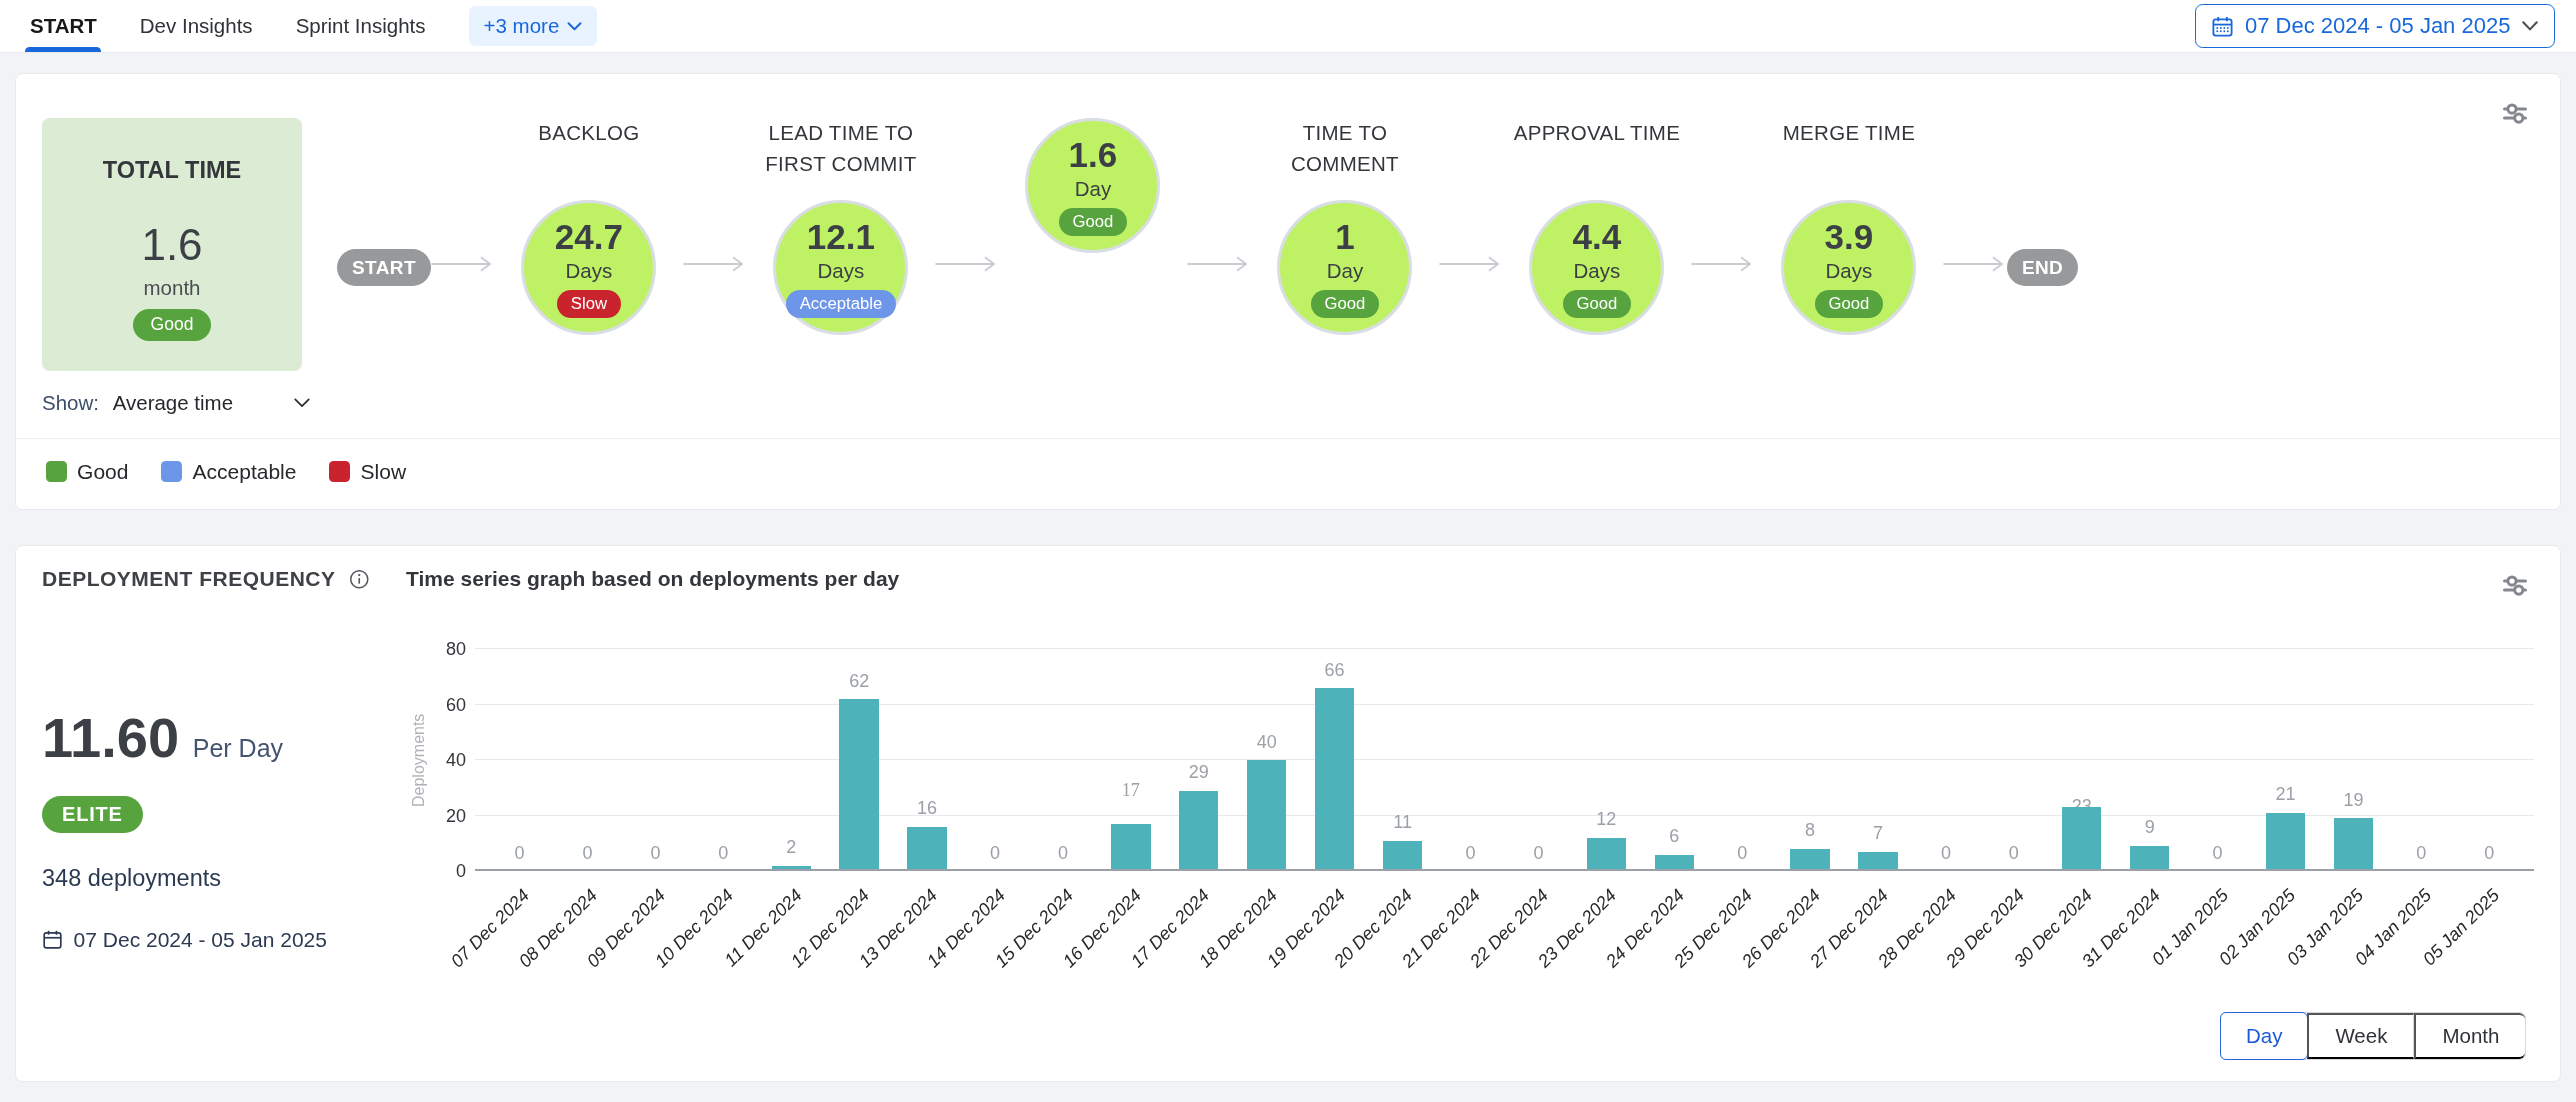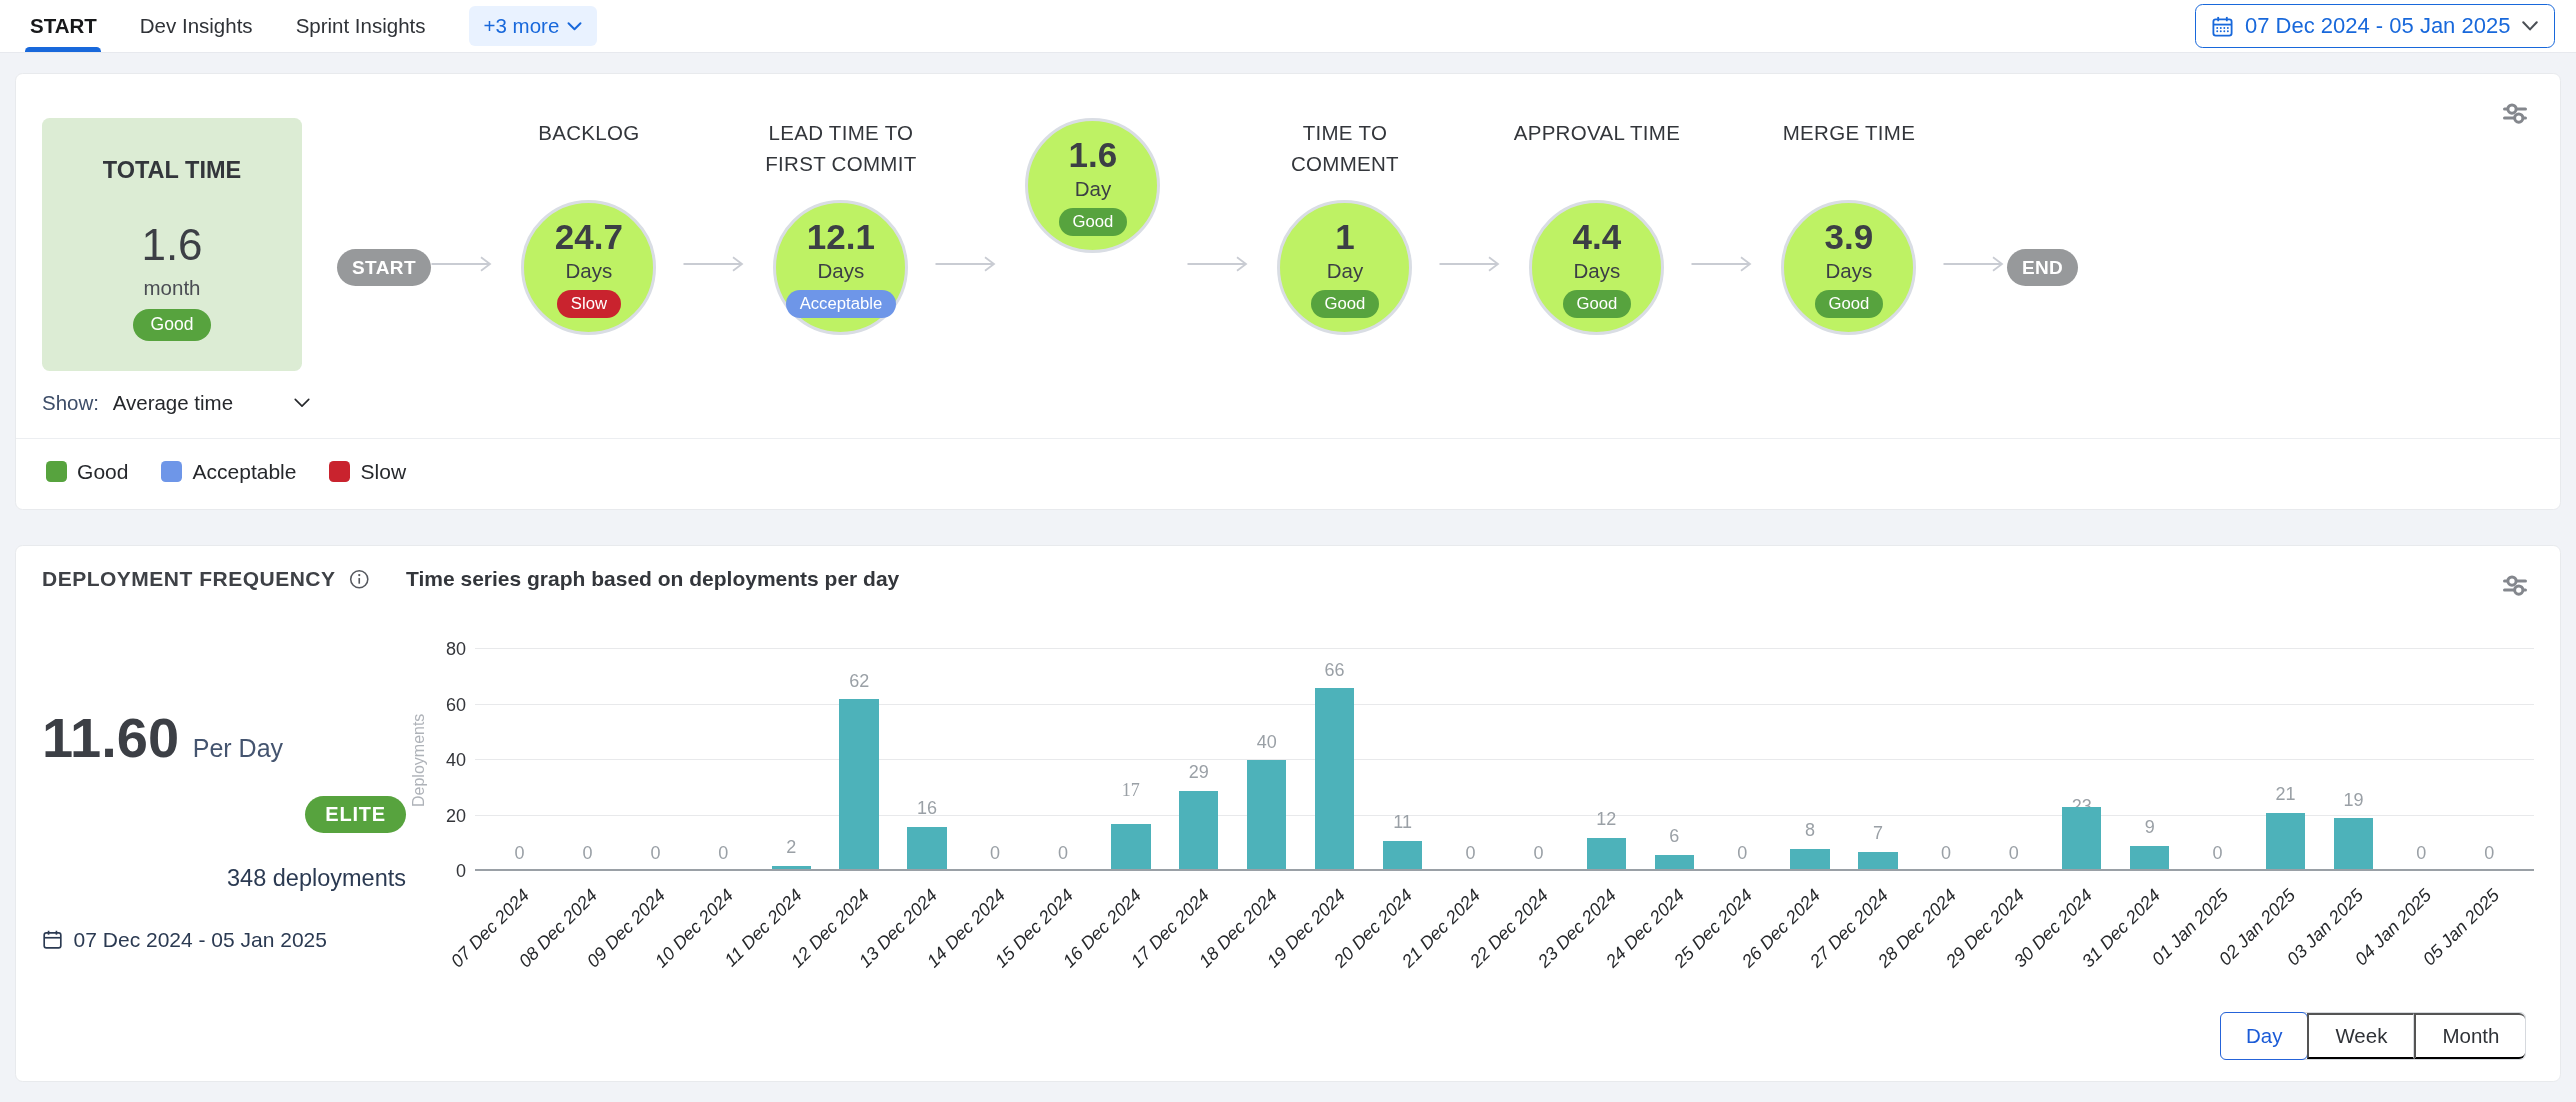"DEPLOYMENT FREQUENCY" .deploy-left { text-align: right -> none }
